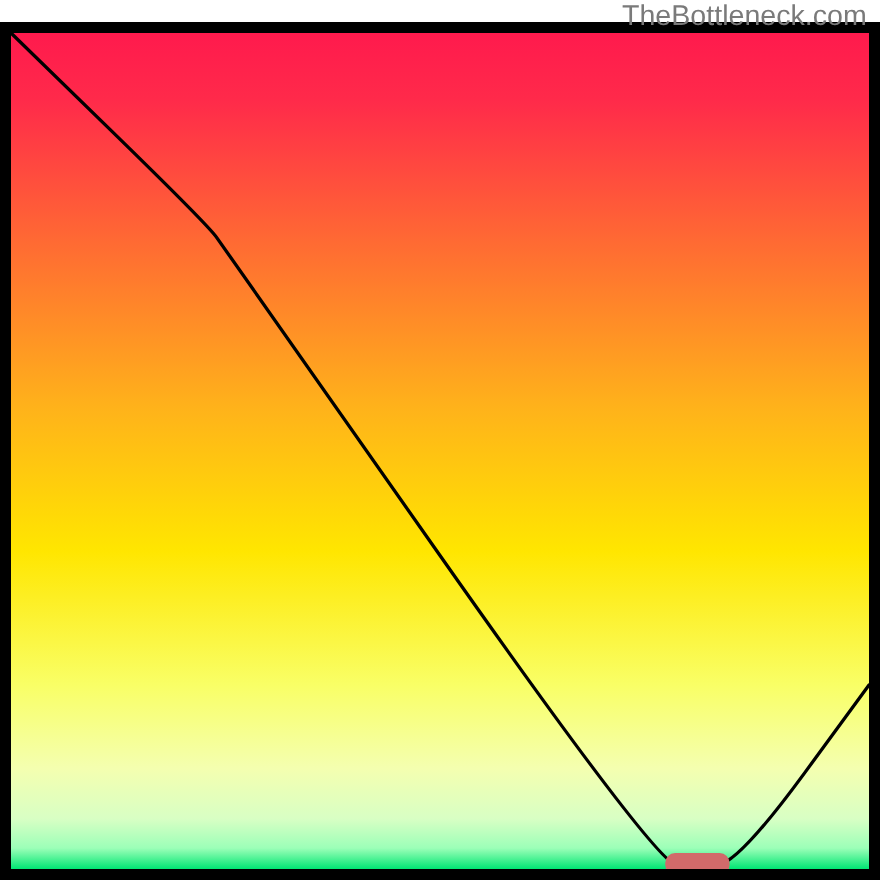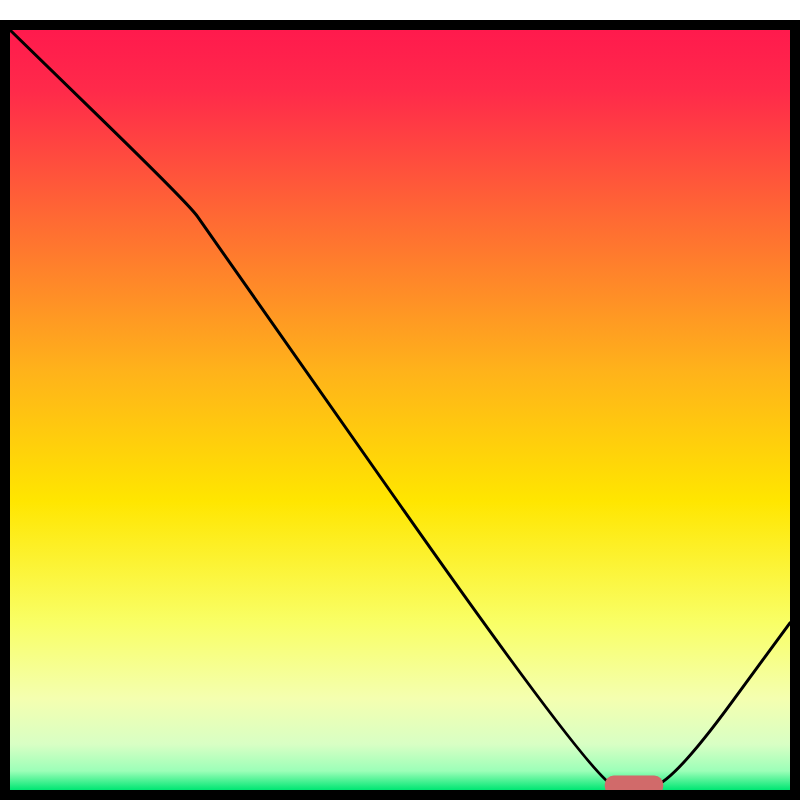"TheBottleneck.com" div.watermark { html: none -> <div>TheBottleneck.com</div> }
